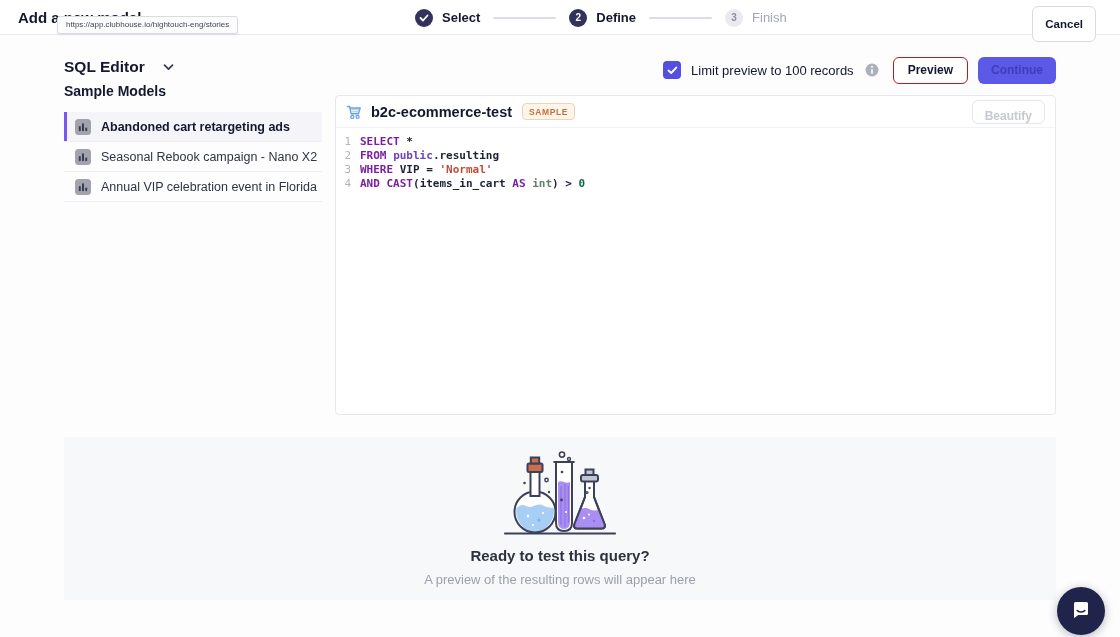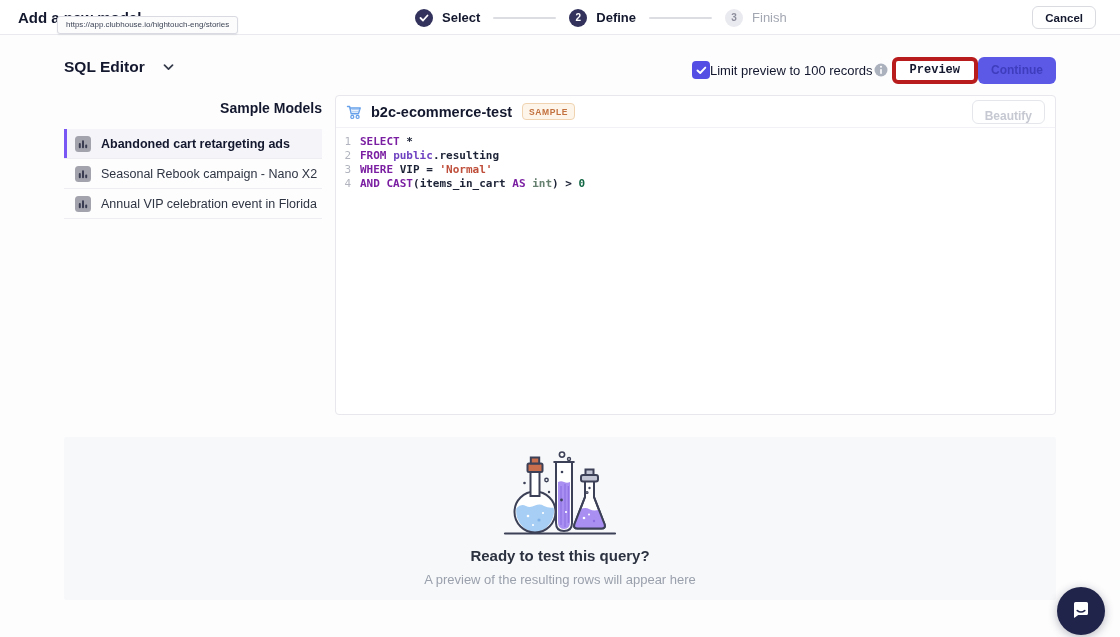"Cancel" .cancel-btn { height: 23px -> 36px }
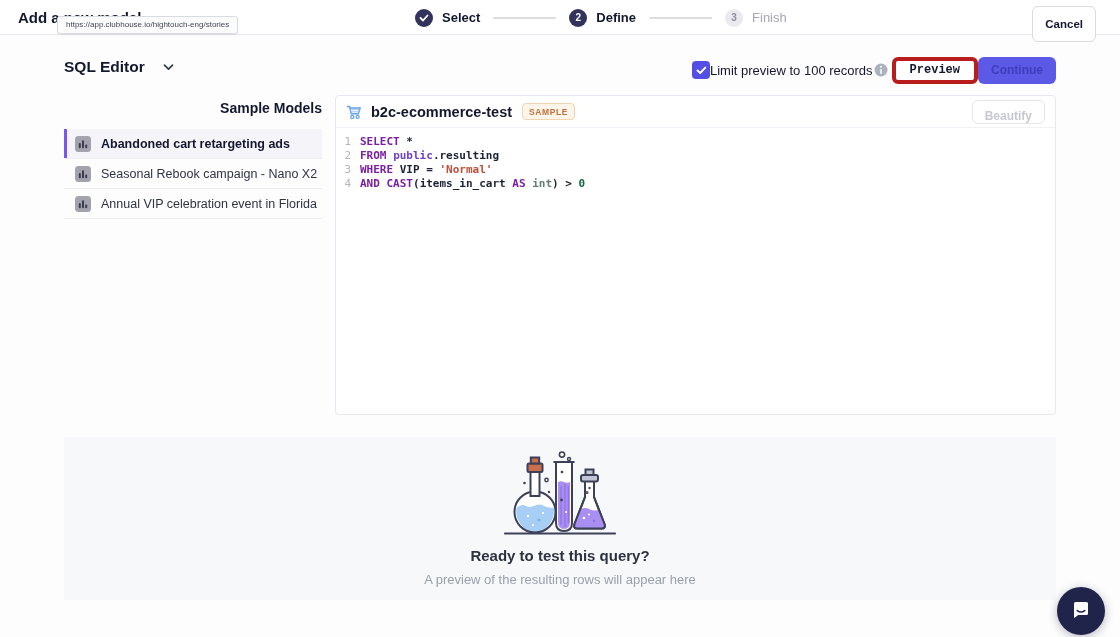"Limit preview to 100 records" .toolbar-right { gap: 0 -> 10px }
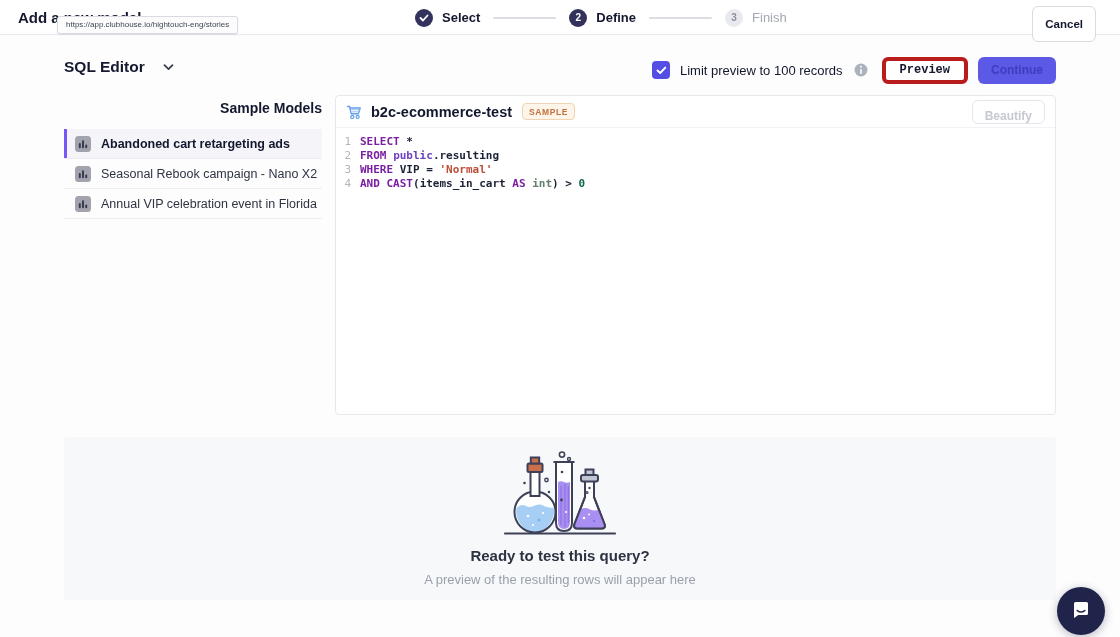"Preview" .btn-preview { border: 4px solid #b91c1c -> 1px solid #b91c1c; font-family: Liberation Mono, monospace -> Liberation Sans, sans-serif }
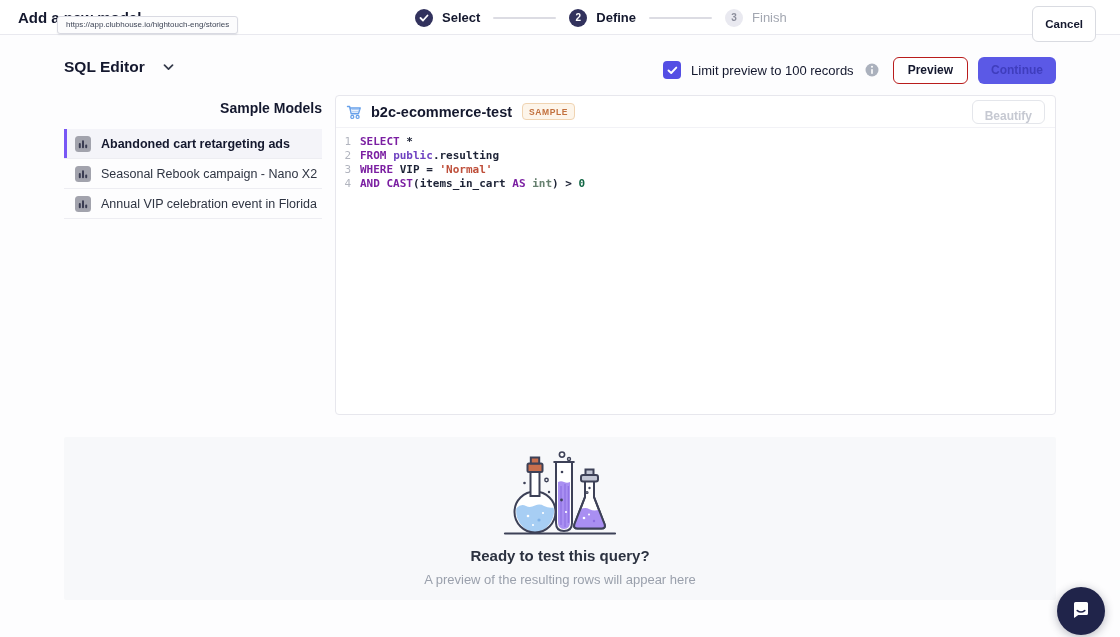"Sample Models" .sidebar { text-align: right -> none; top: 100px -> 83px }
